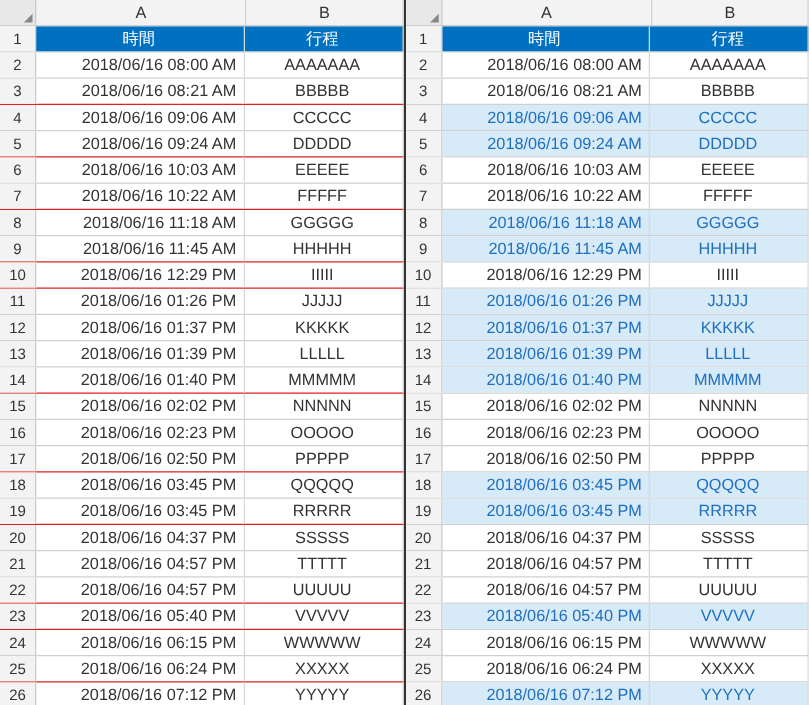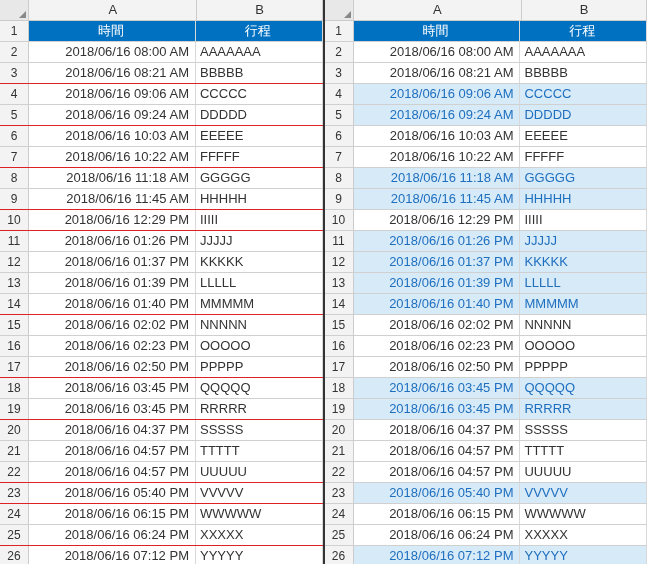"AAAAAAA" .cellB { text-align: left -> center }
